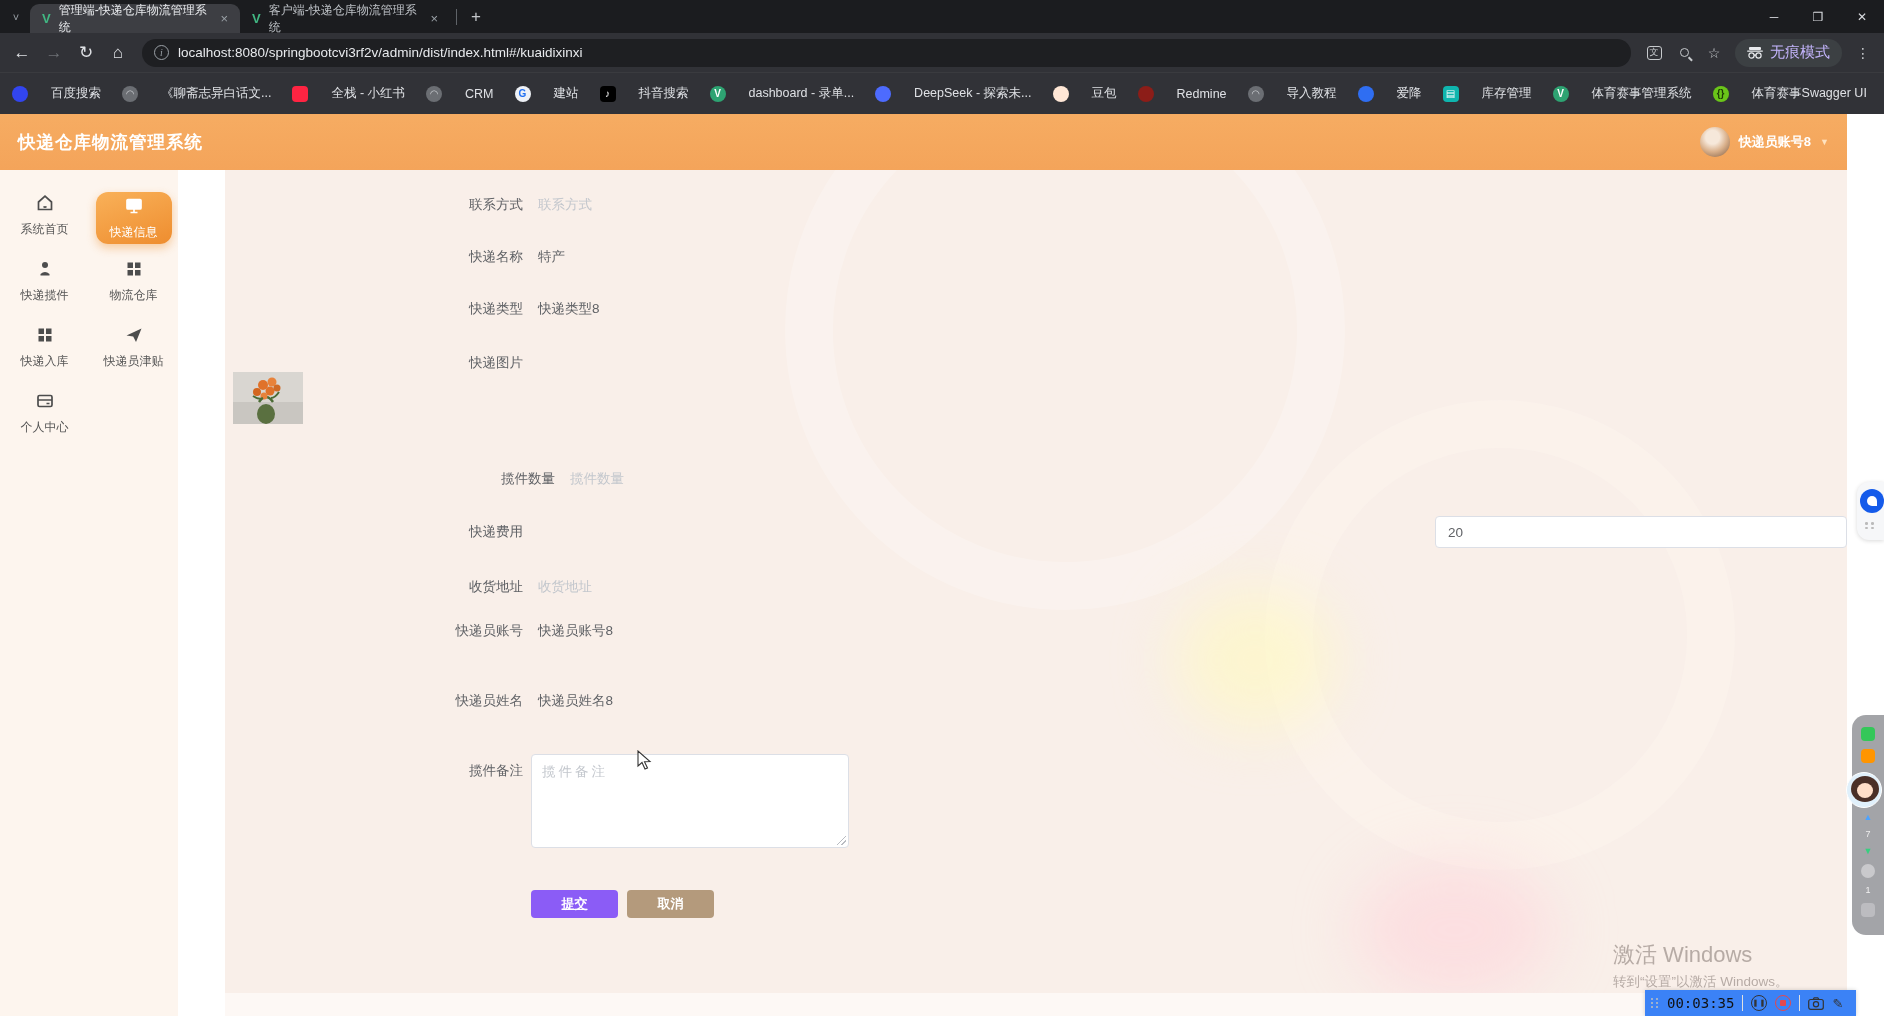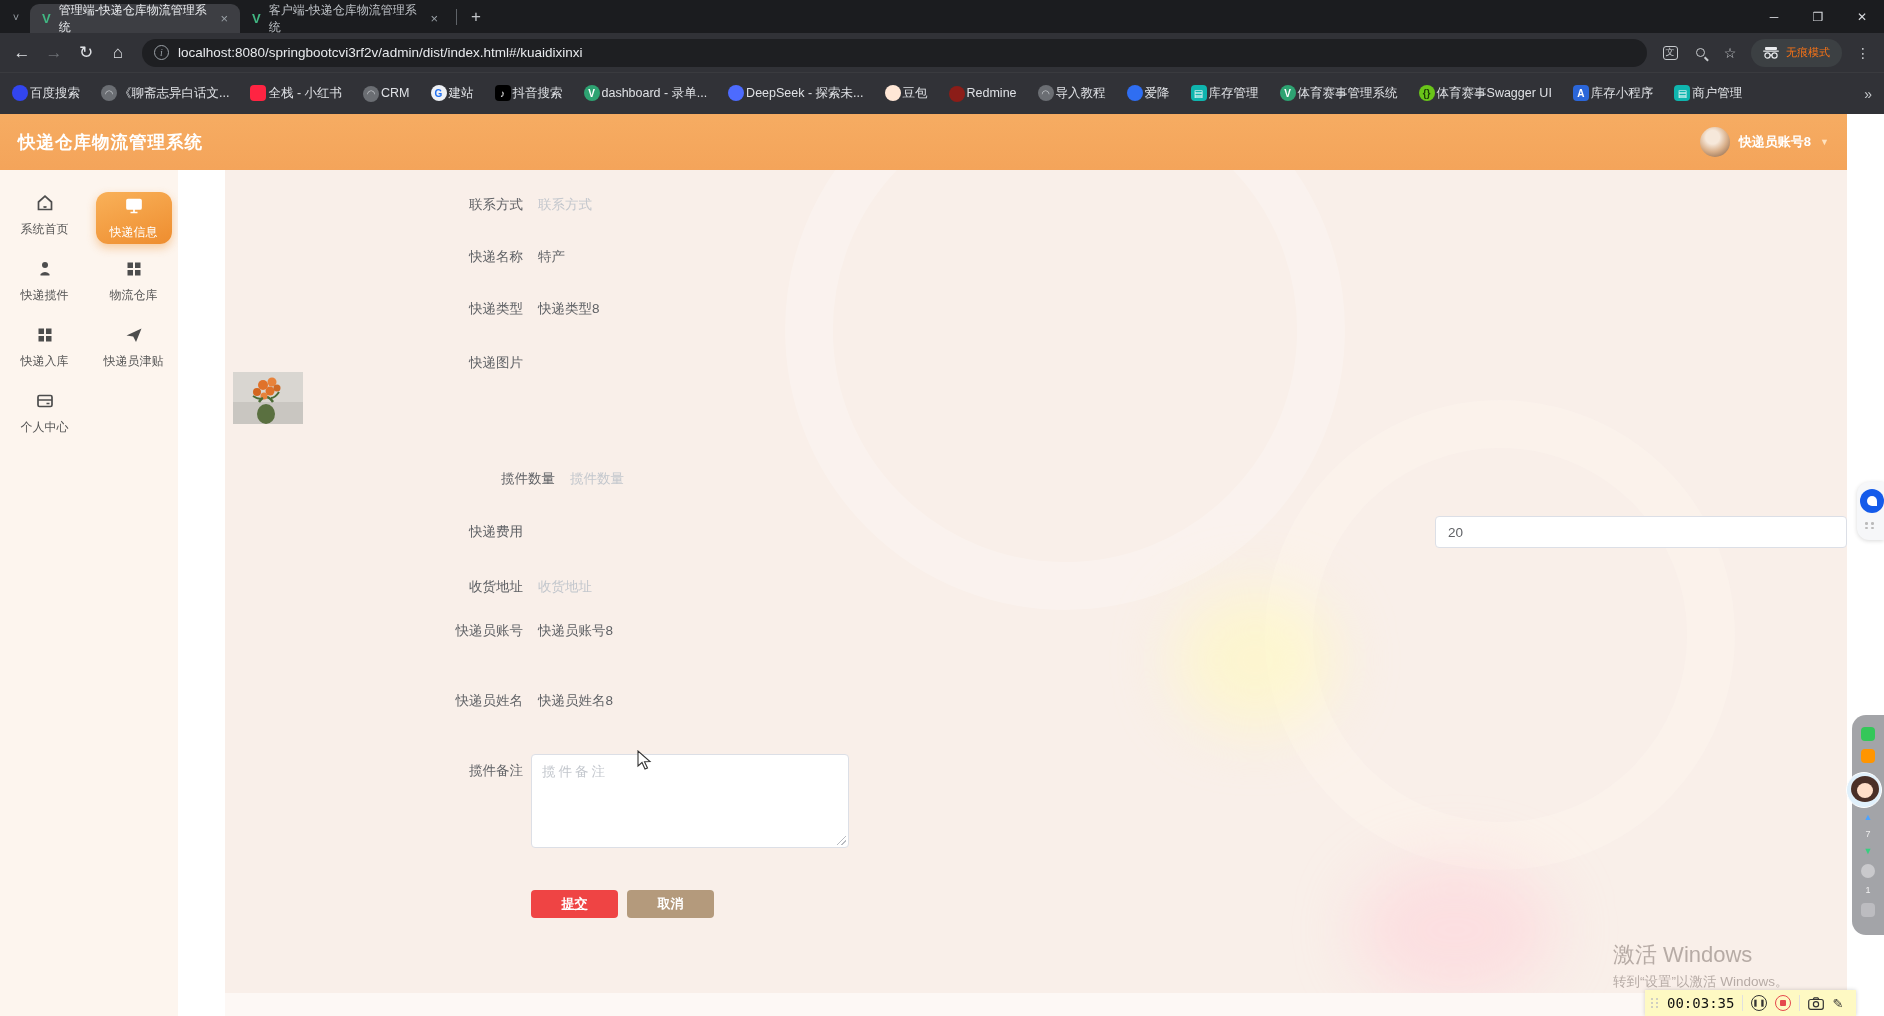"无痕模式" .incog-pill { color: #f97316 -> #c4b5fd; font-size: 11px -> 15px }
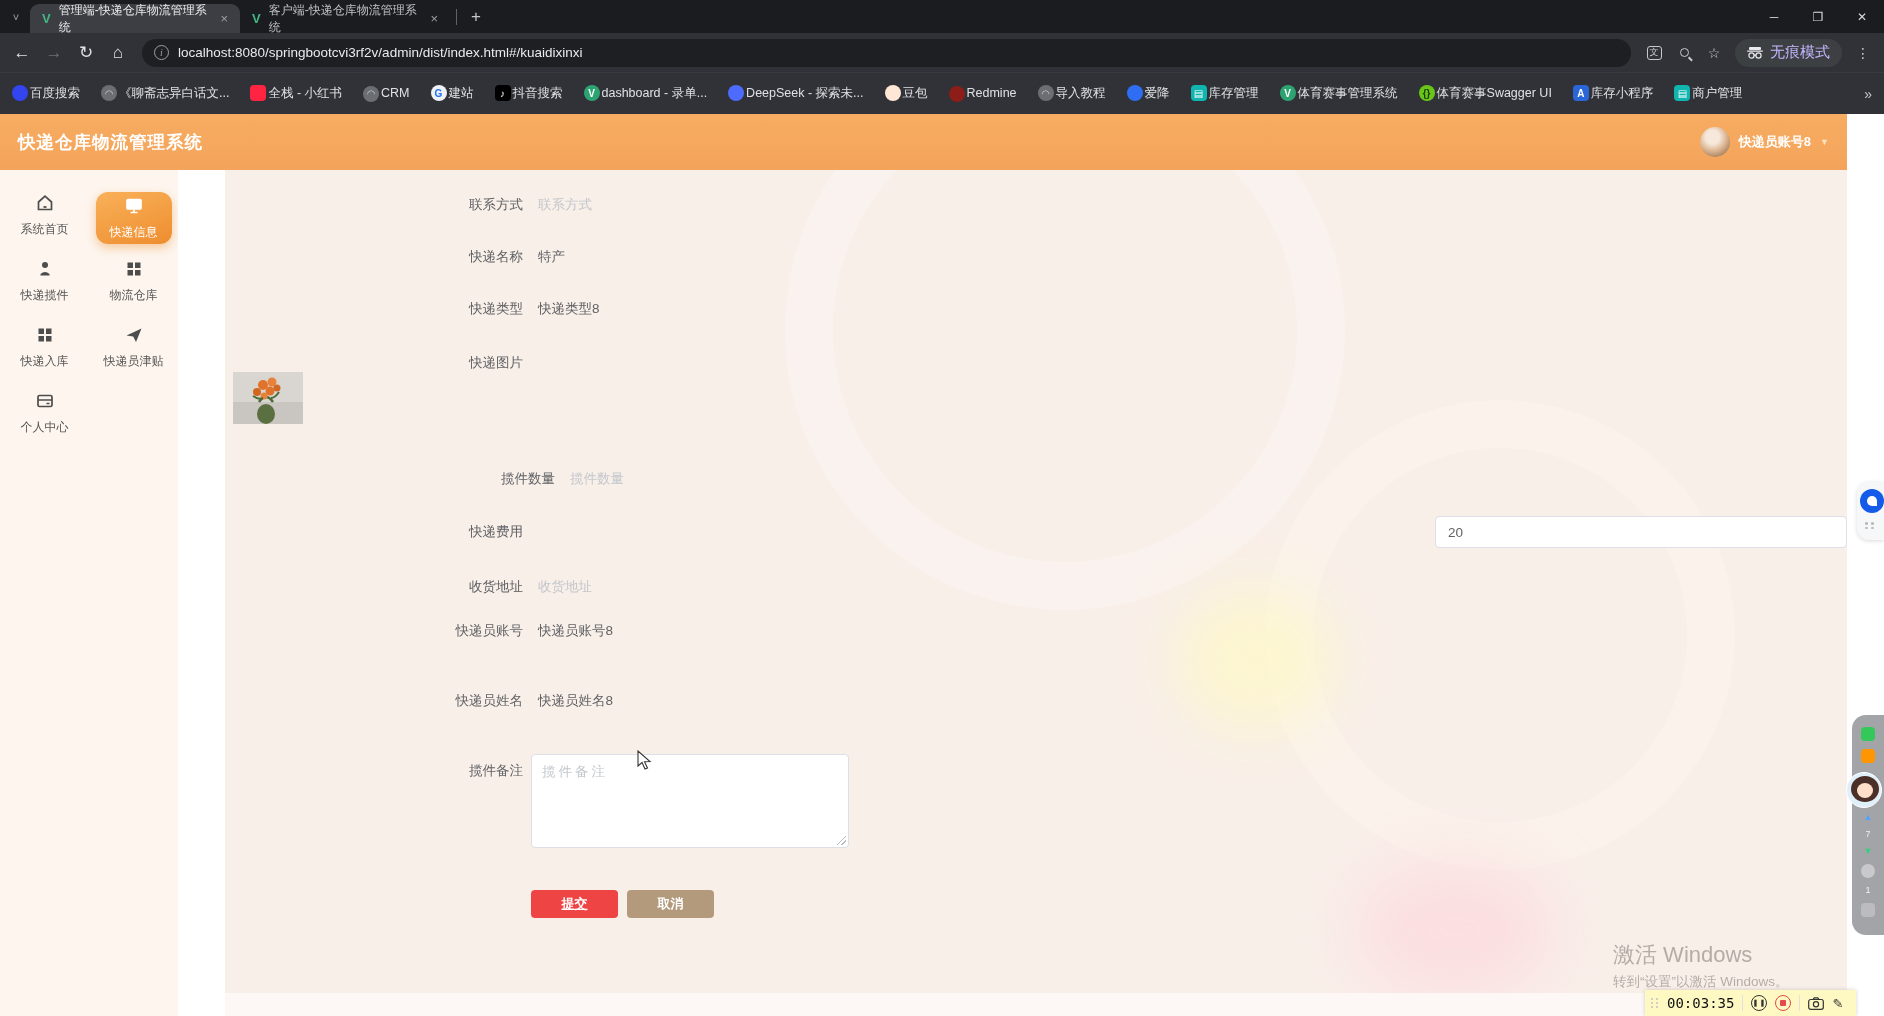"百度搜索" .bm { align-items: none -> center; gap: 2px -> 23px }
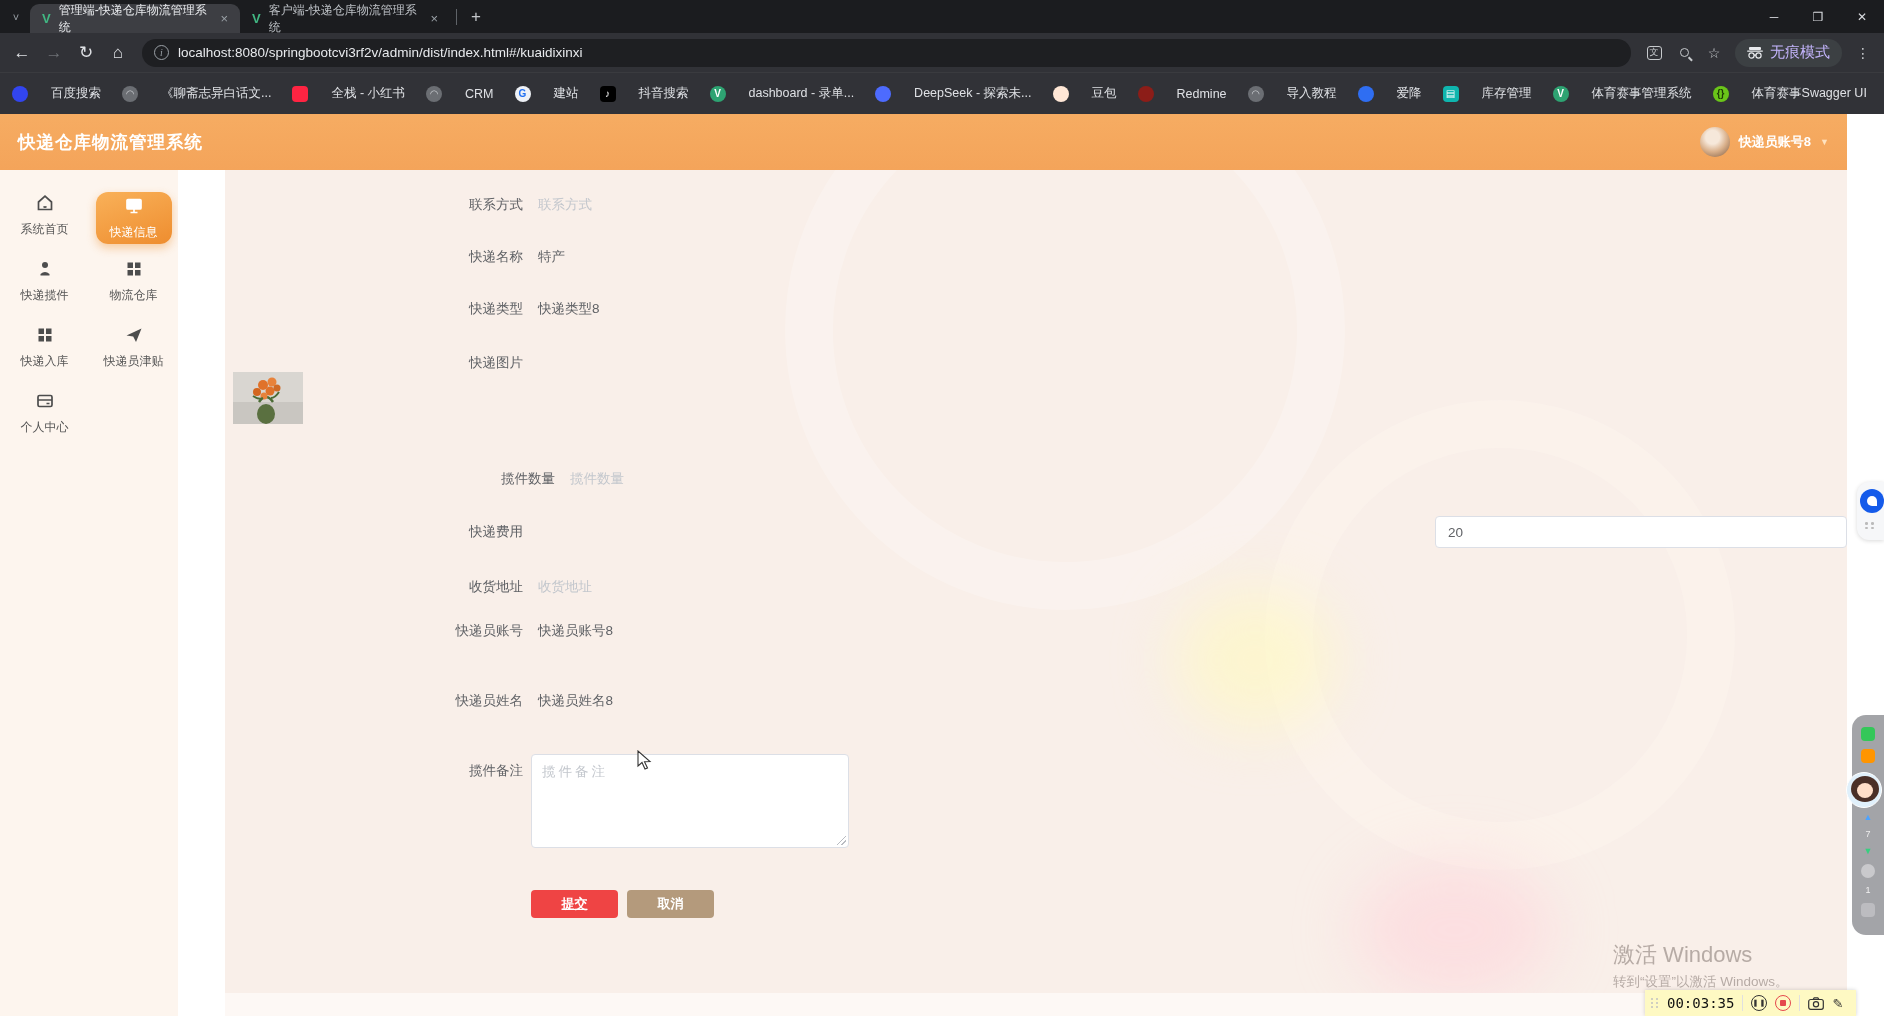"提交" .btn.submit { background: #ef4444 -> #8b5cf6 }
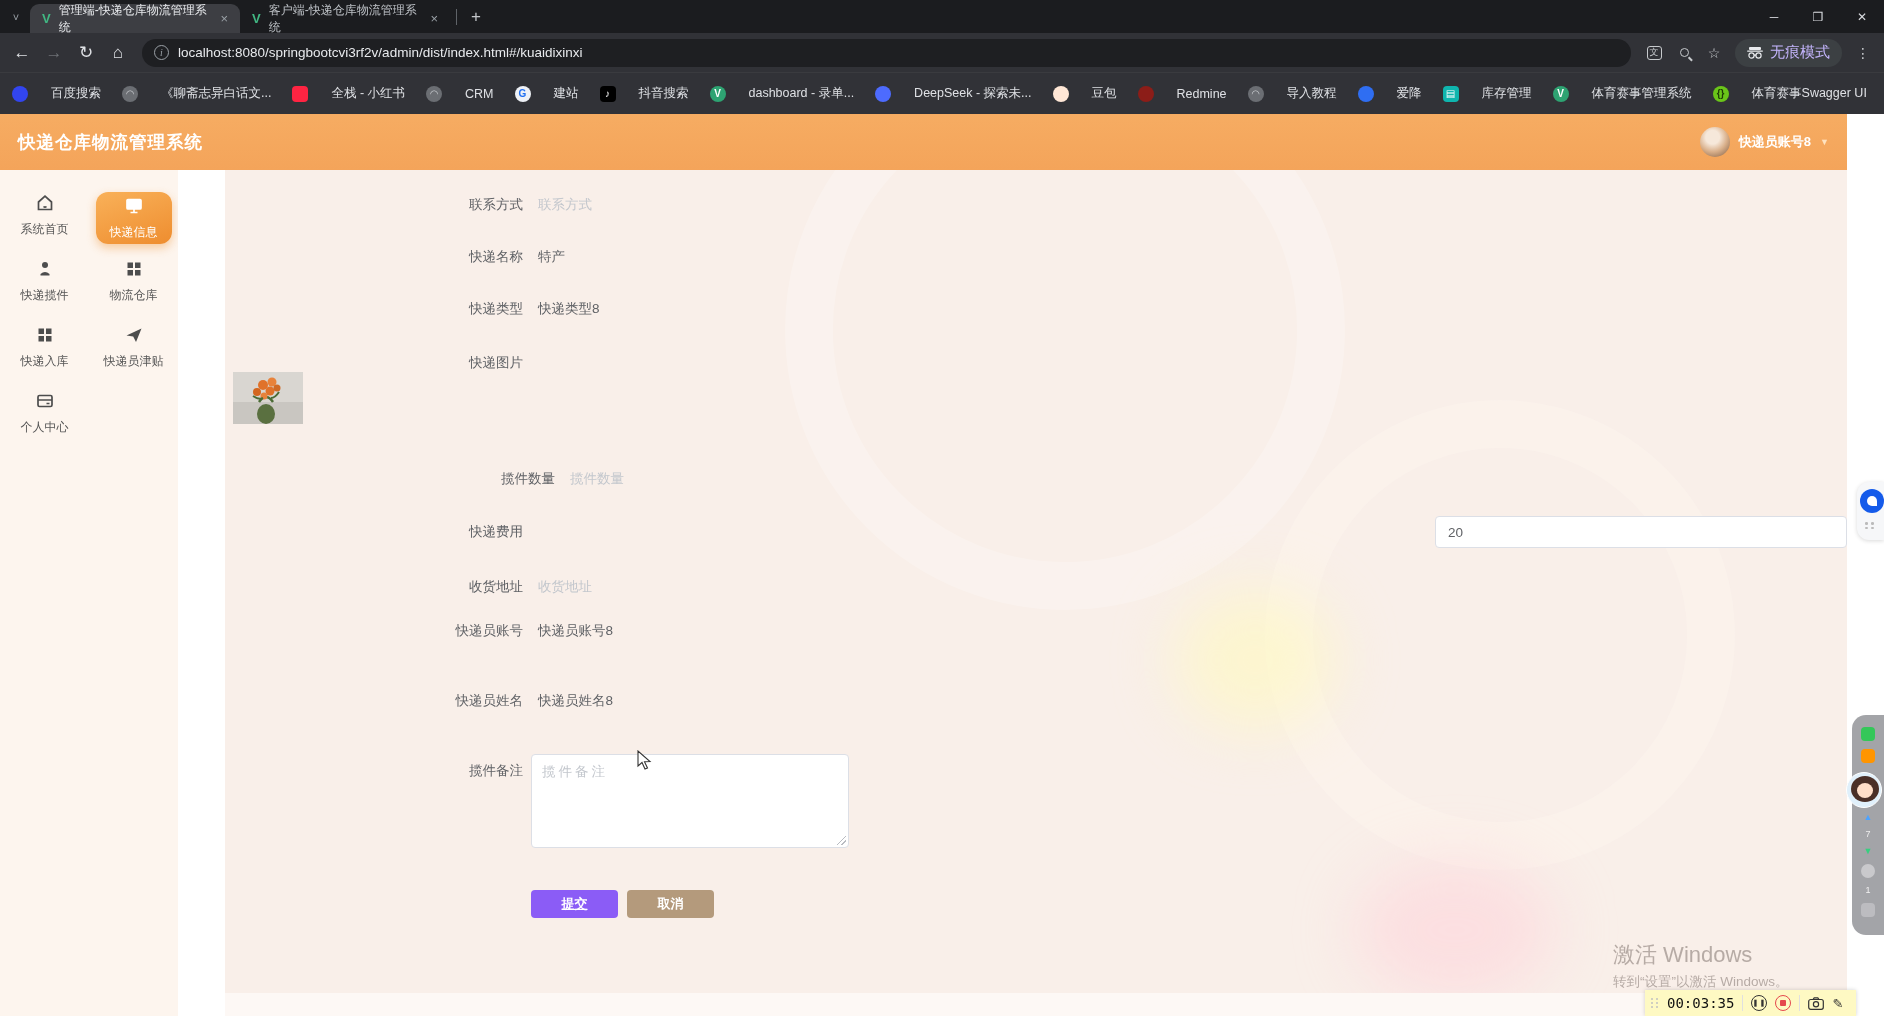"00:03:35" .recorder { background: #fef9c3 -> #3b82f6 }
